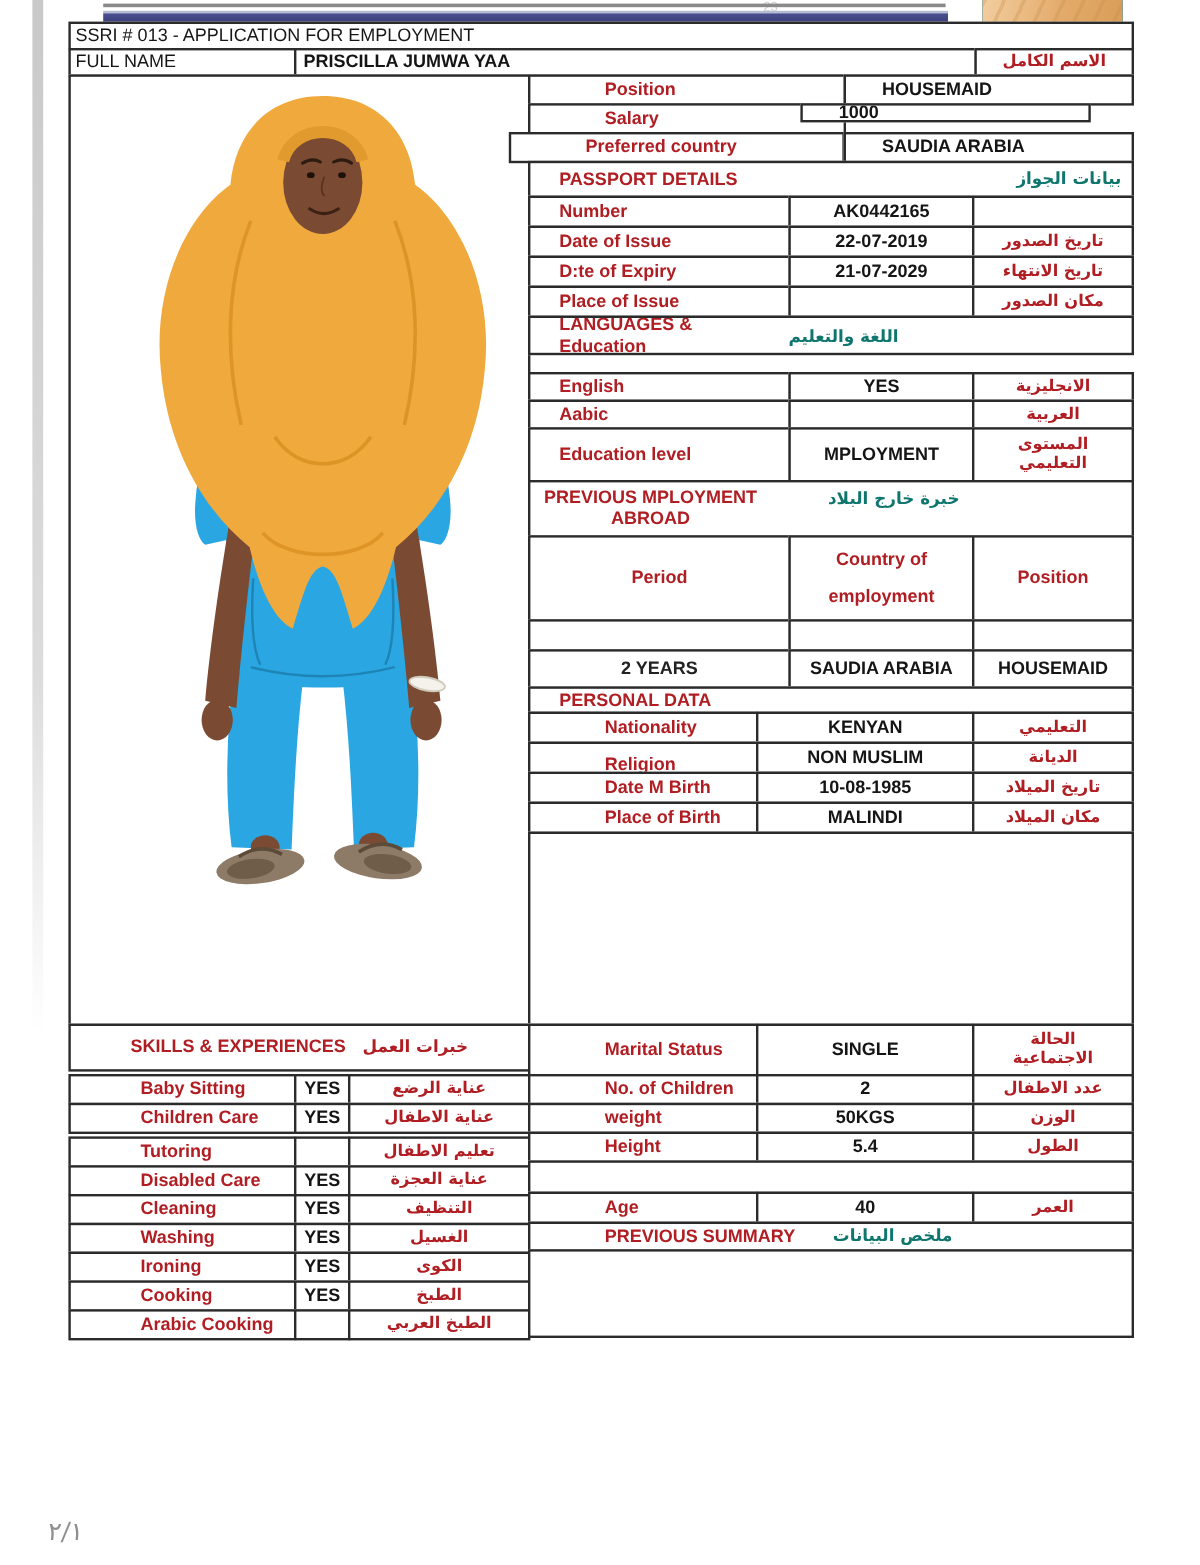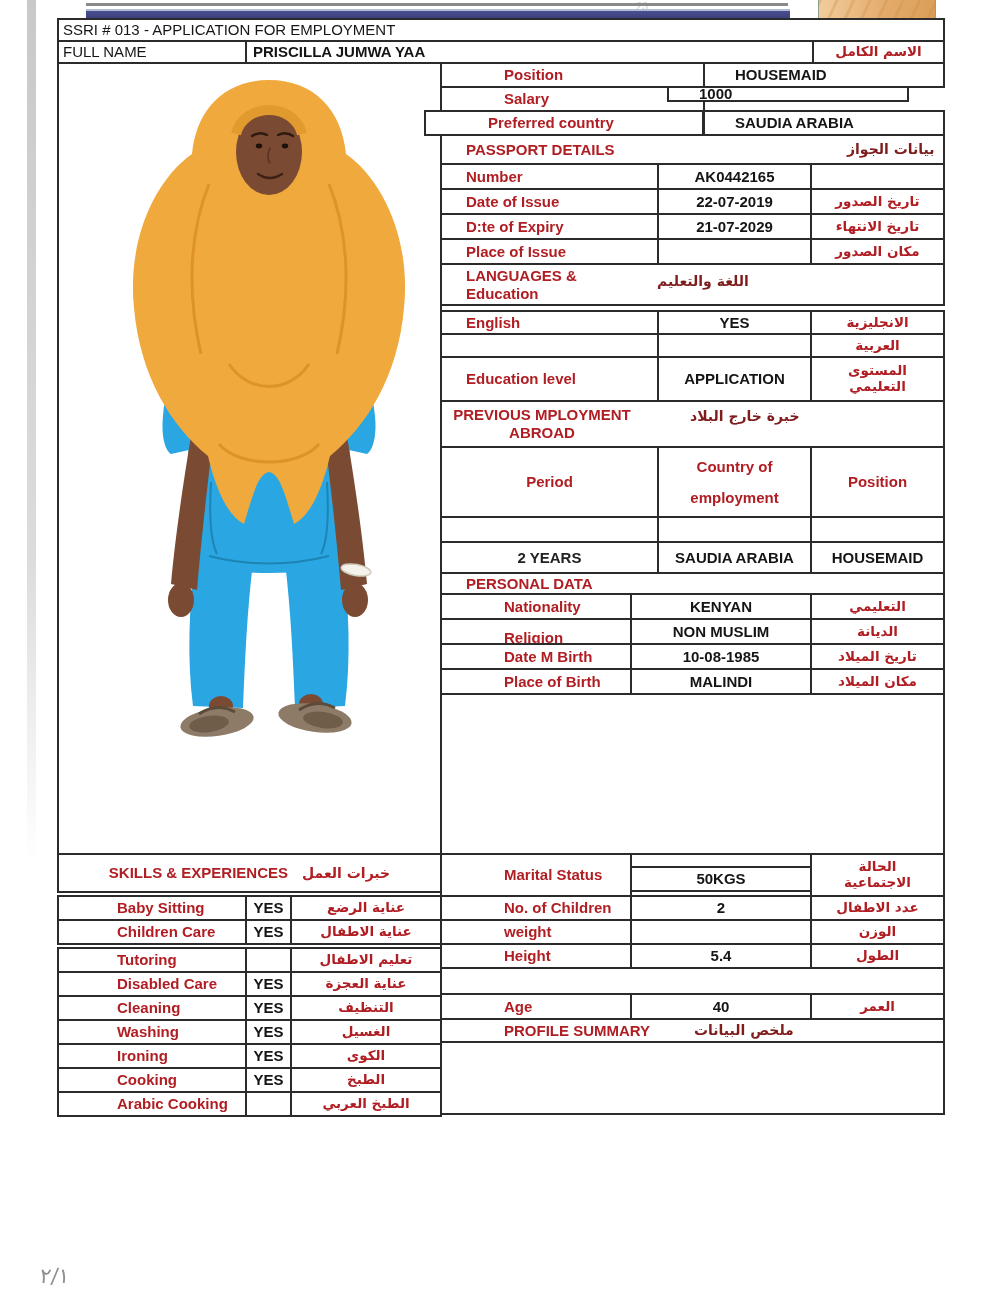"بيانات الجواز" .hdrAr { color: #7f1d1d -> #0f766e }
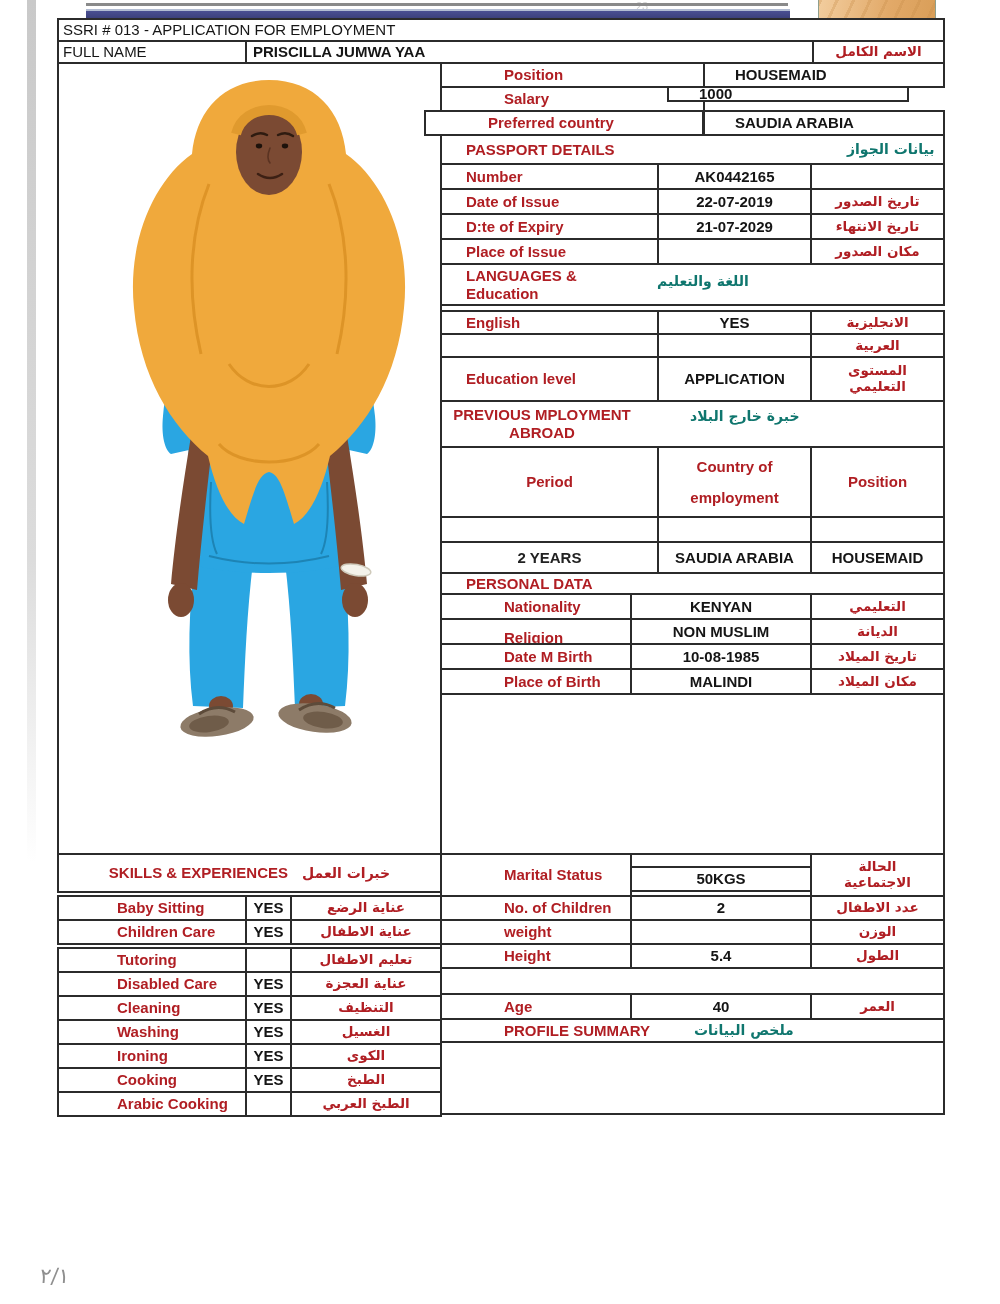"LANGUAGES & Education" div.c { height: 43px -> 33px }
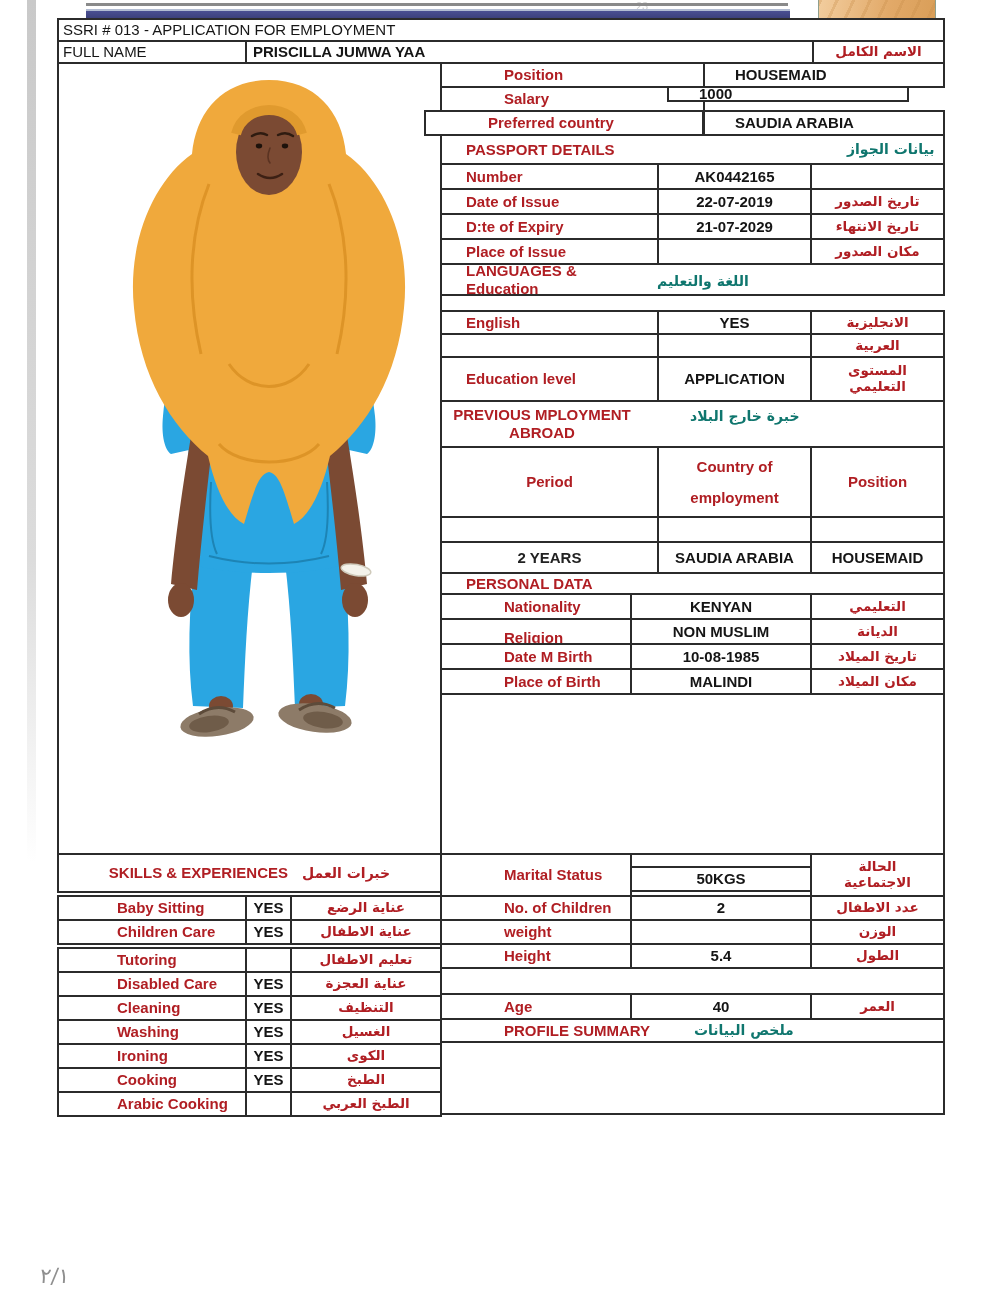"Aabic" div.c { html: none -> <div>Aabic</div> }
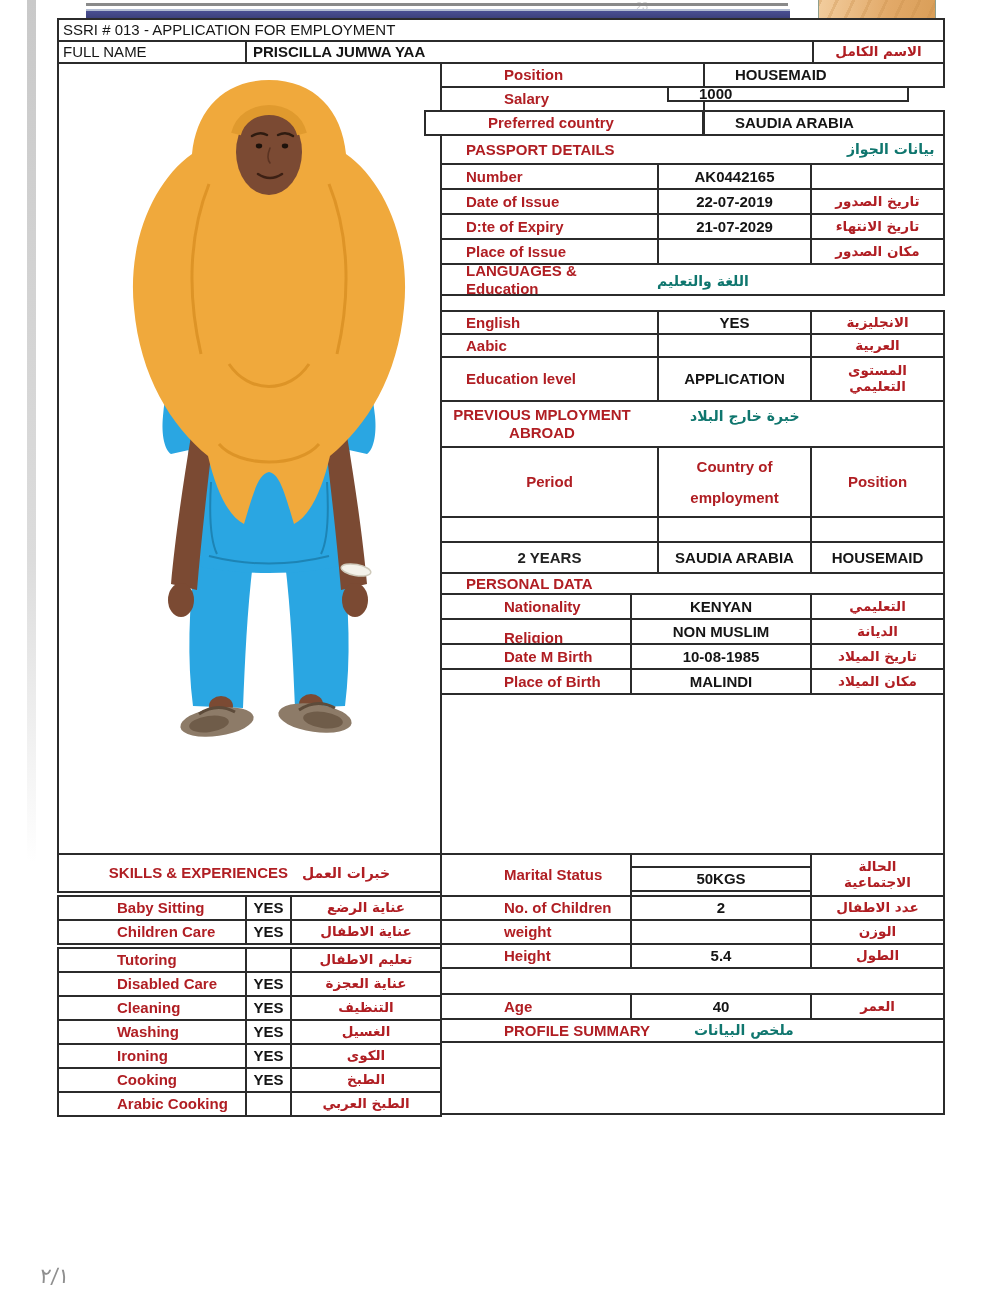"APPLICATION" div.c { text: APPLICATION -> MPLOYMENT }
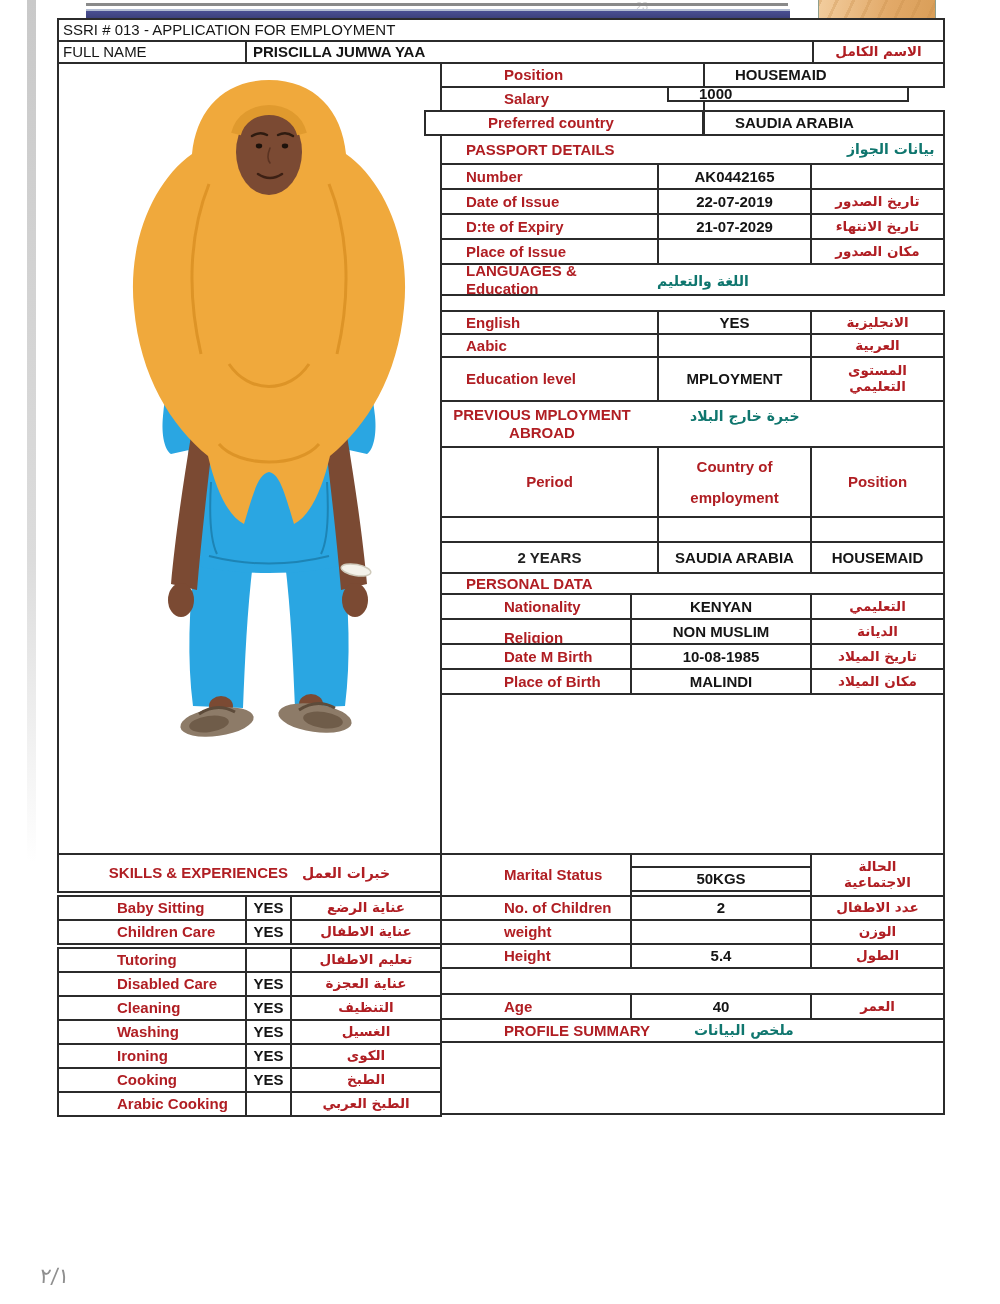"50KGS" div.c { top: 866px -> 919px }
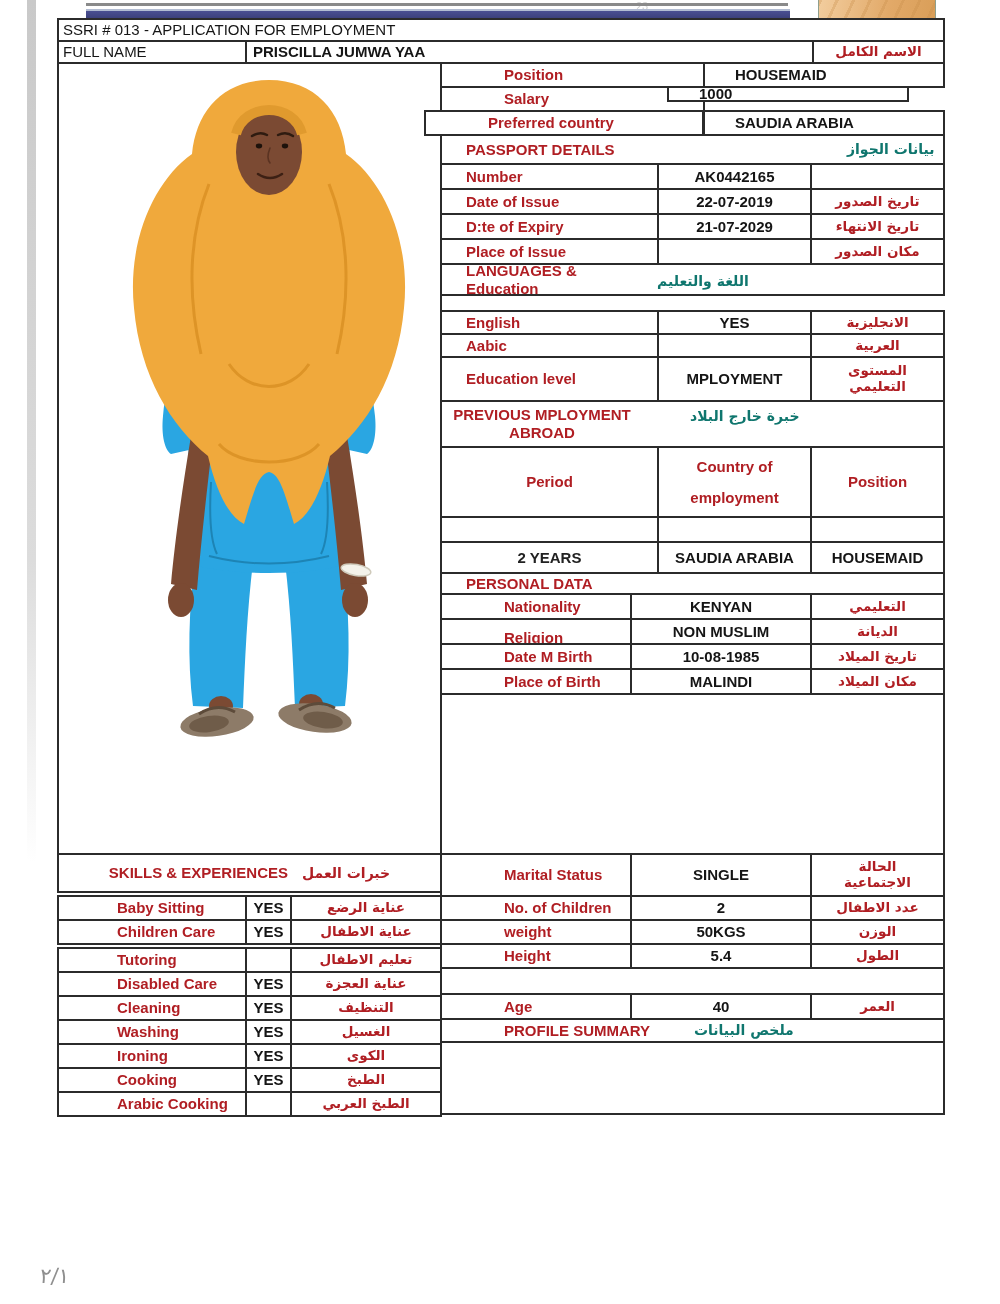"PROFILE SUMMARY" span.red { text: PROFILE -> PREVIOUS }
